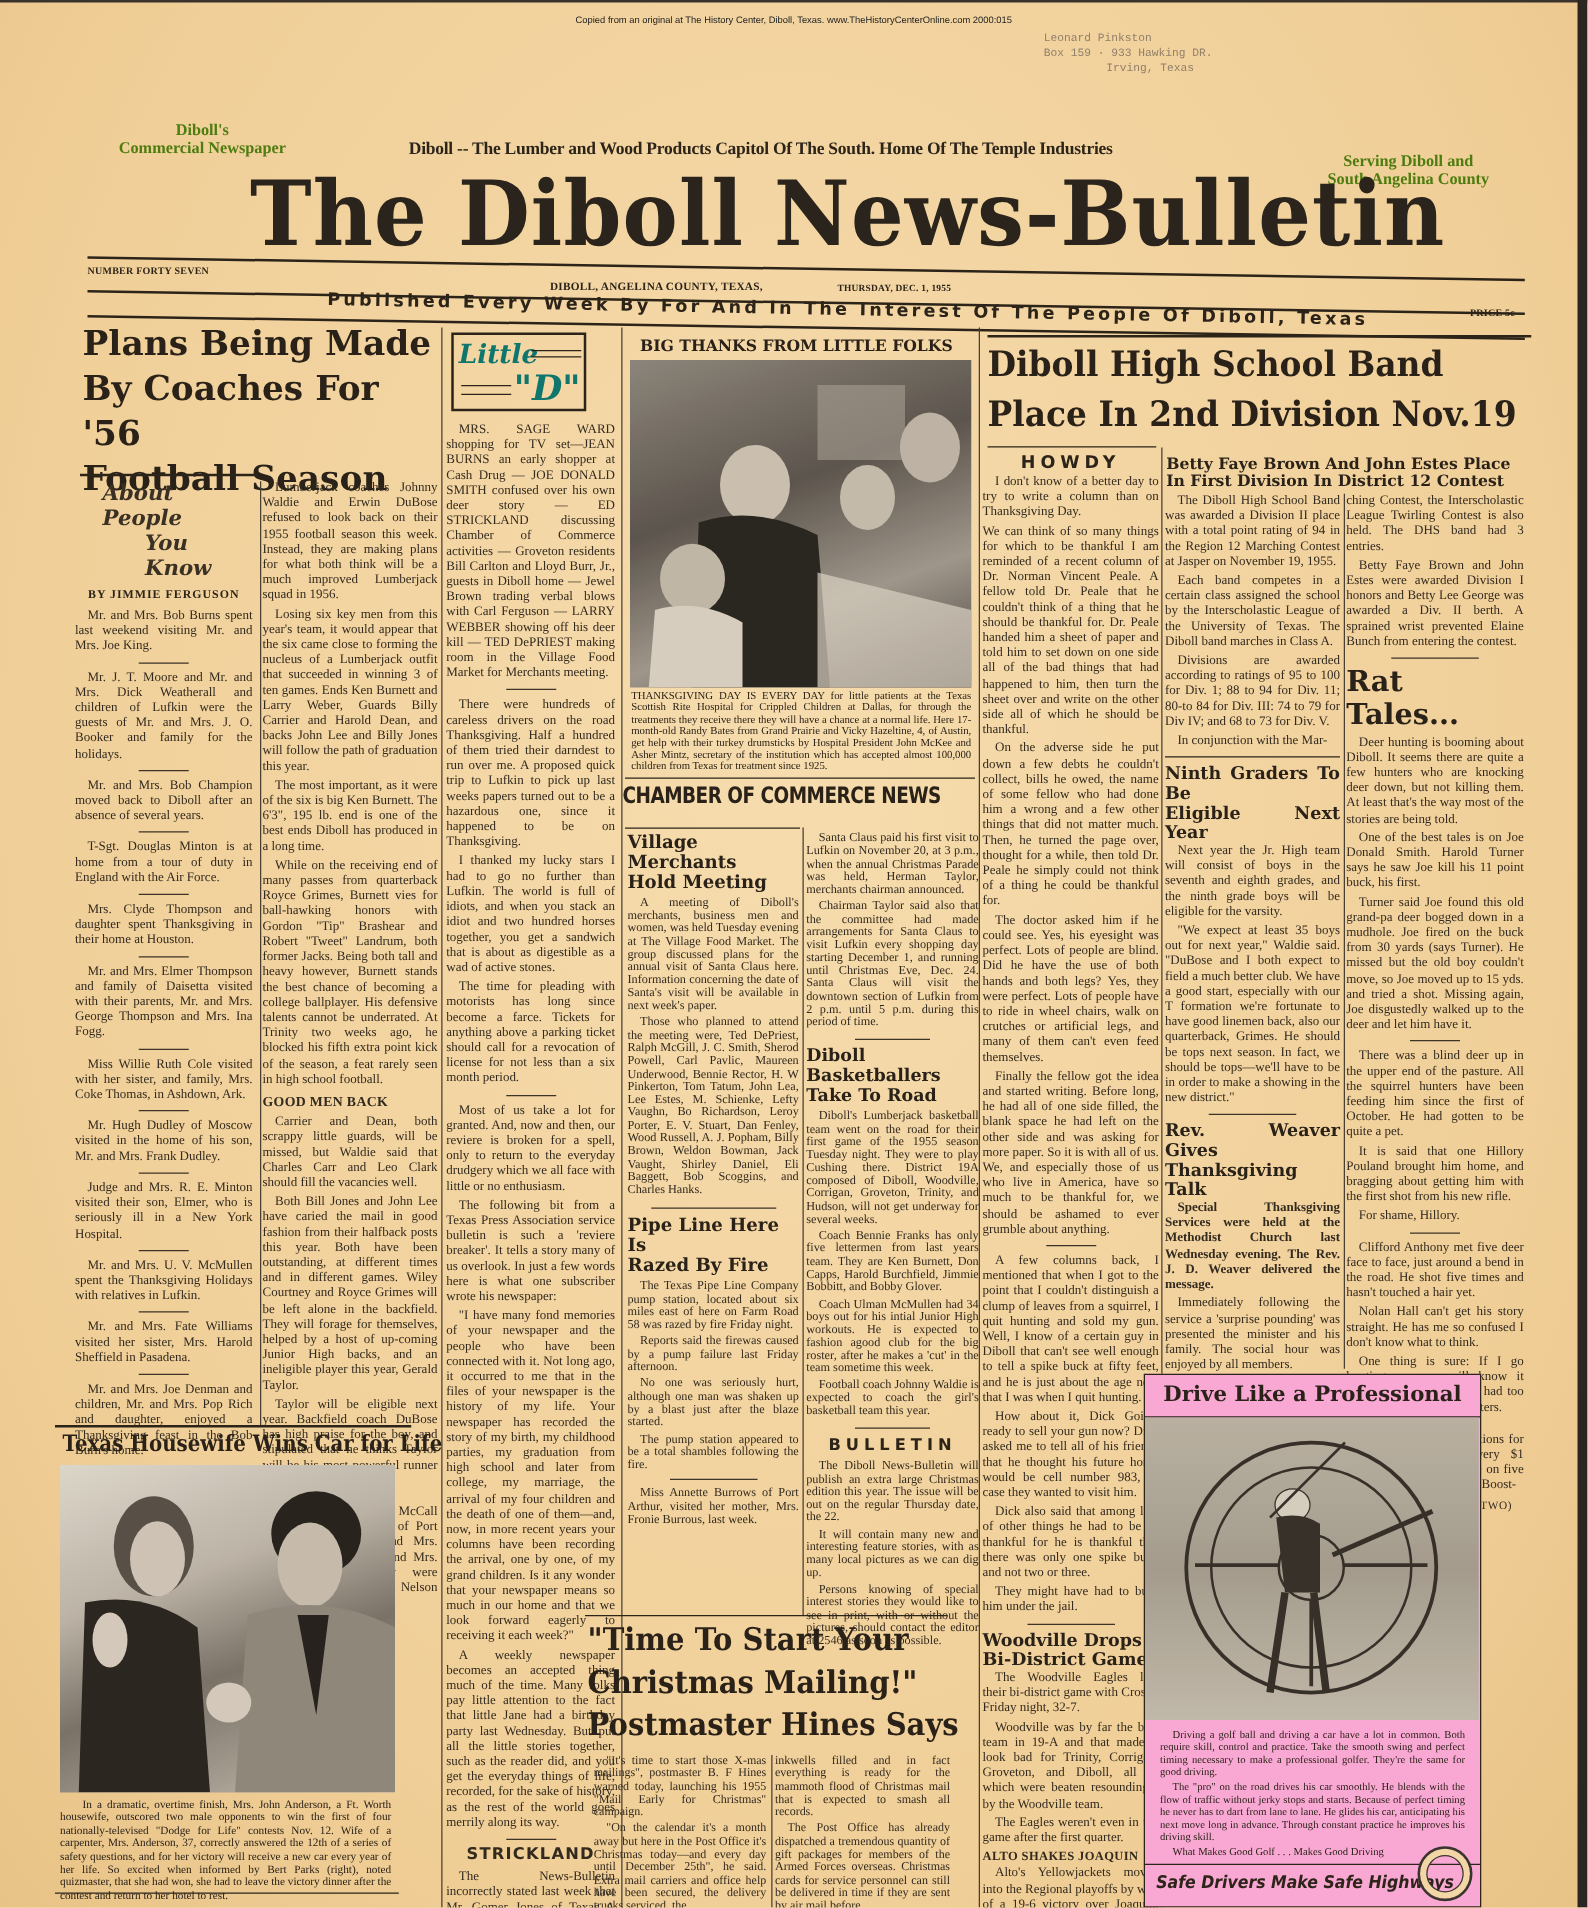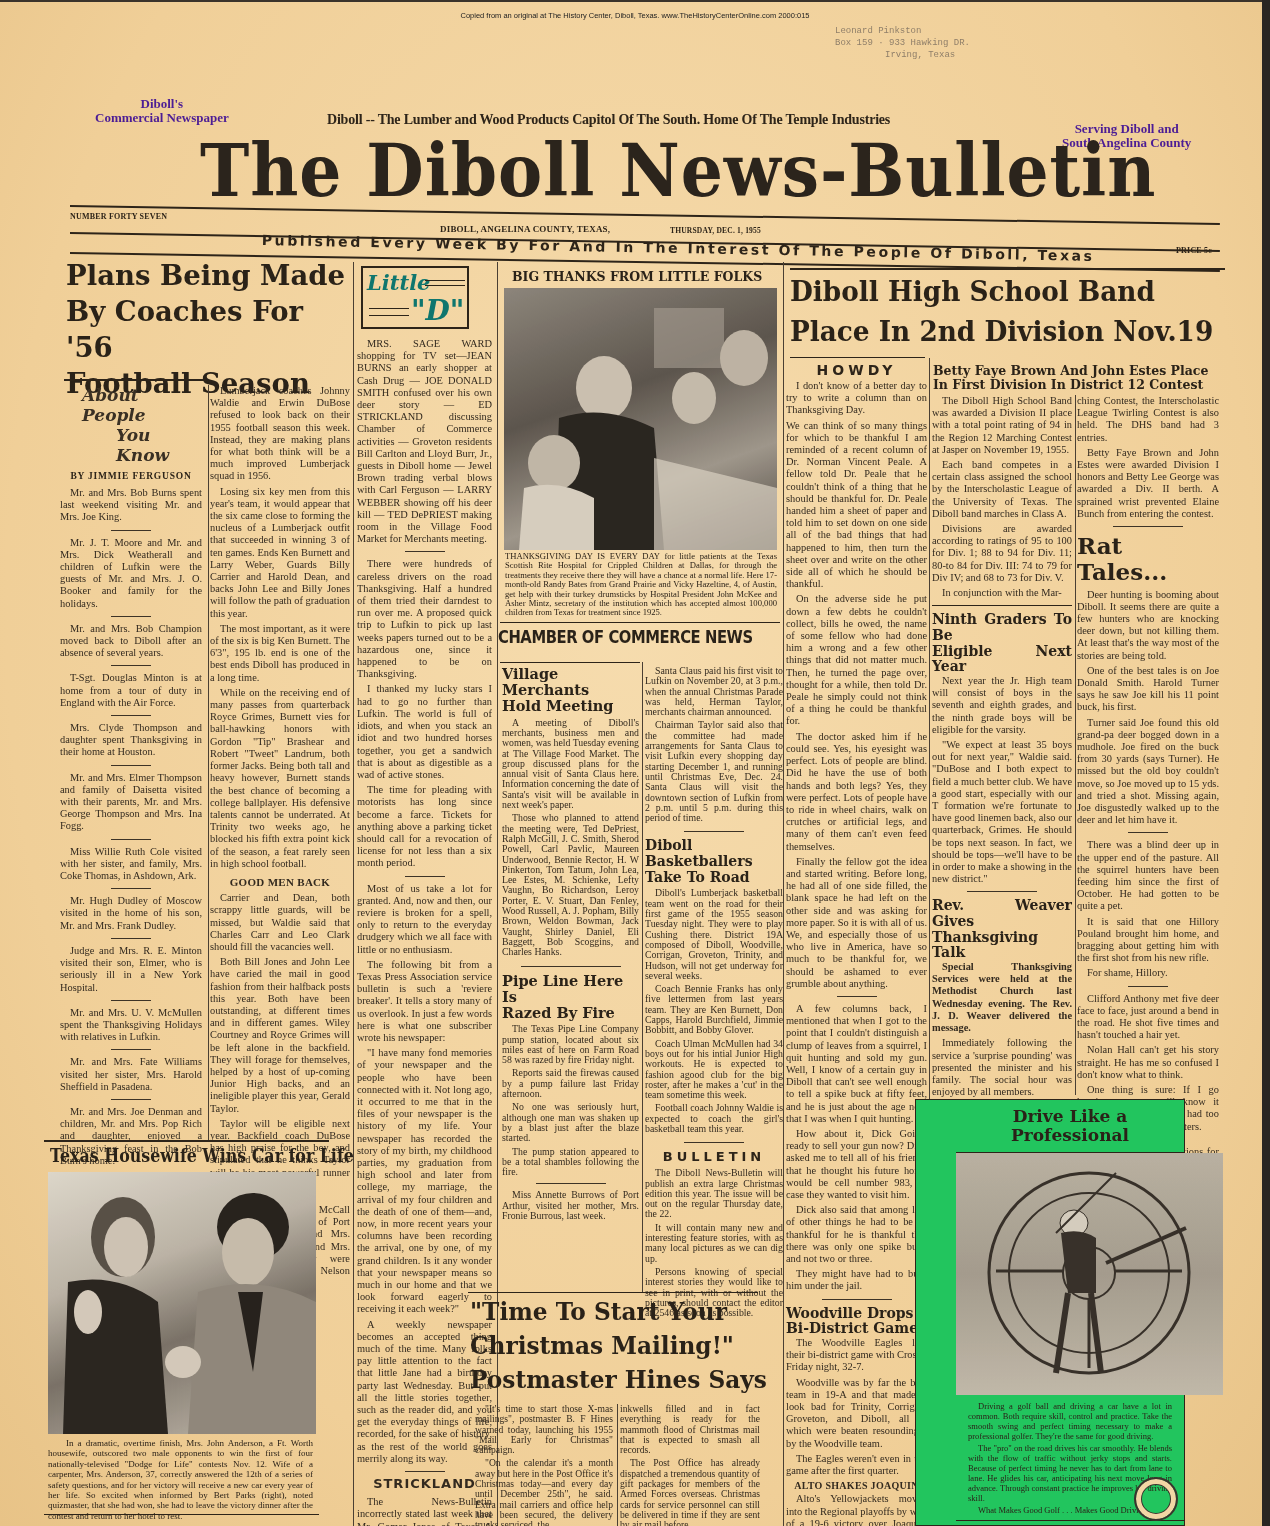"Diboll's" .side-tag { color: #4c1d95 -> #4d7c0f }
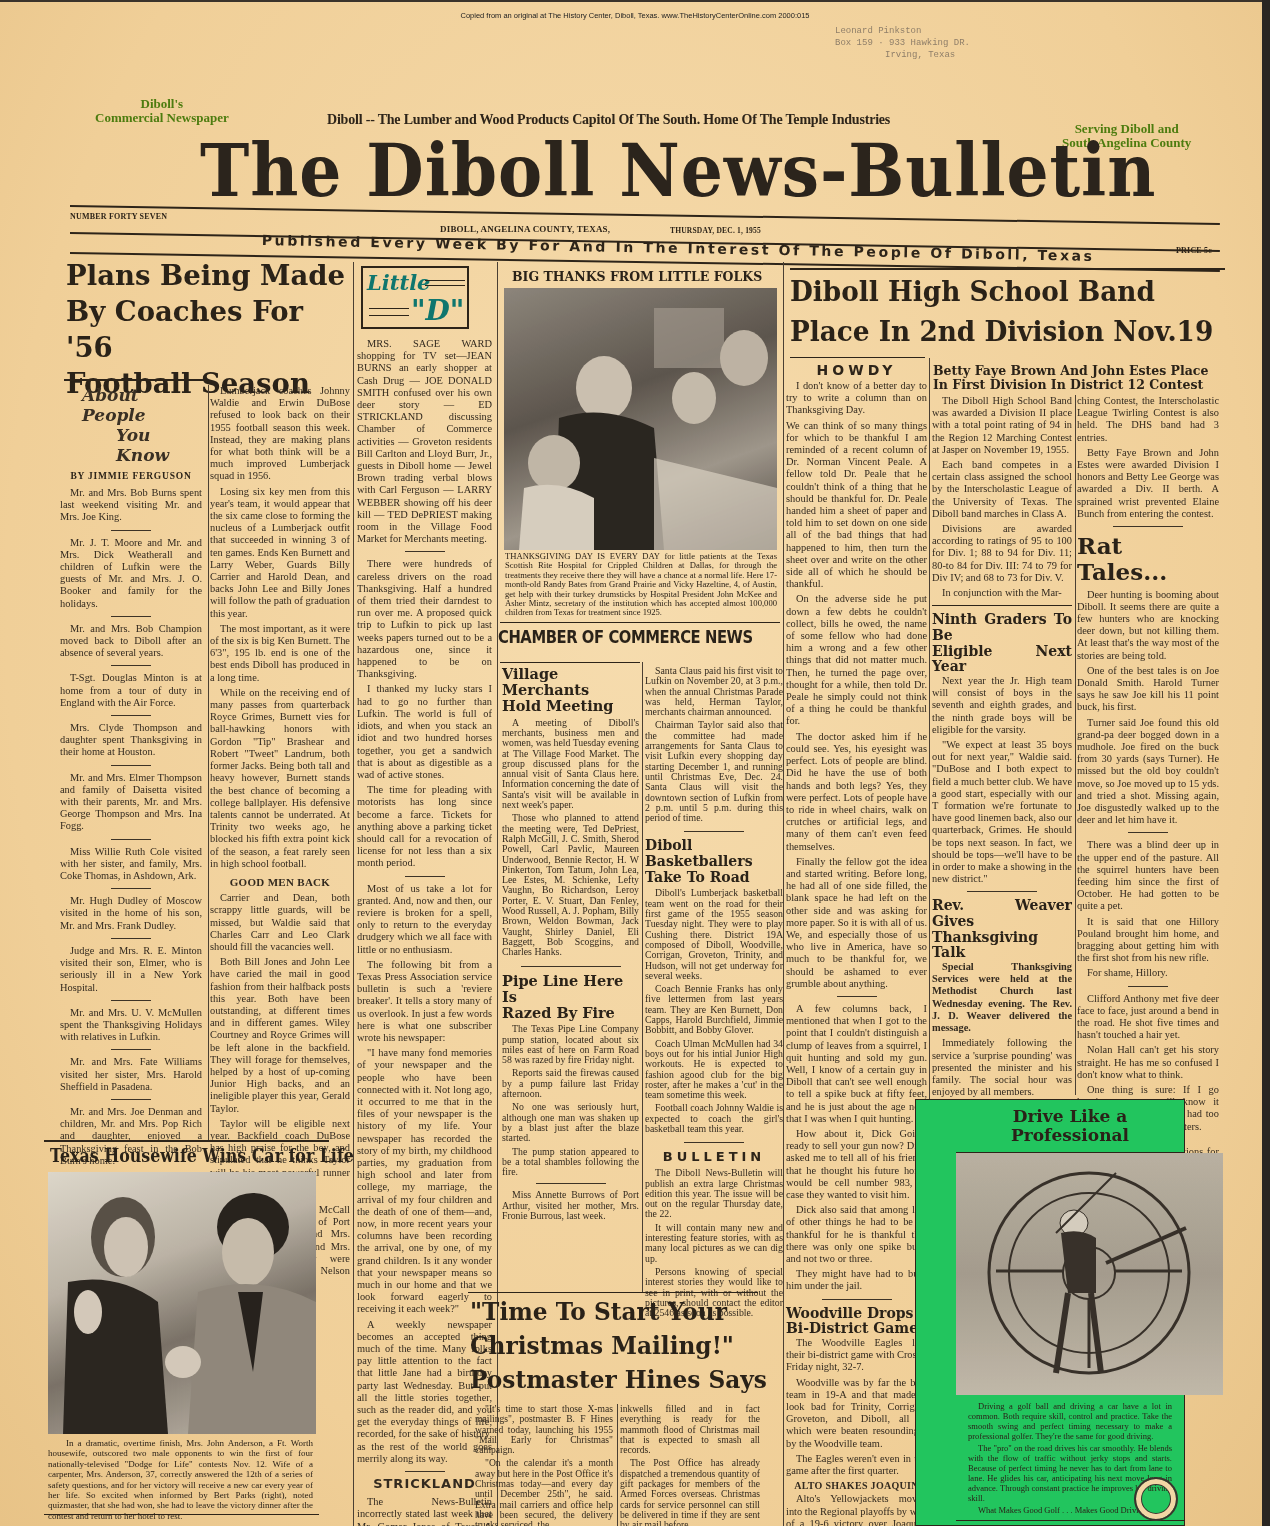"GOOD MEN BACK" .subhead-caps { text-align: center -> none }
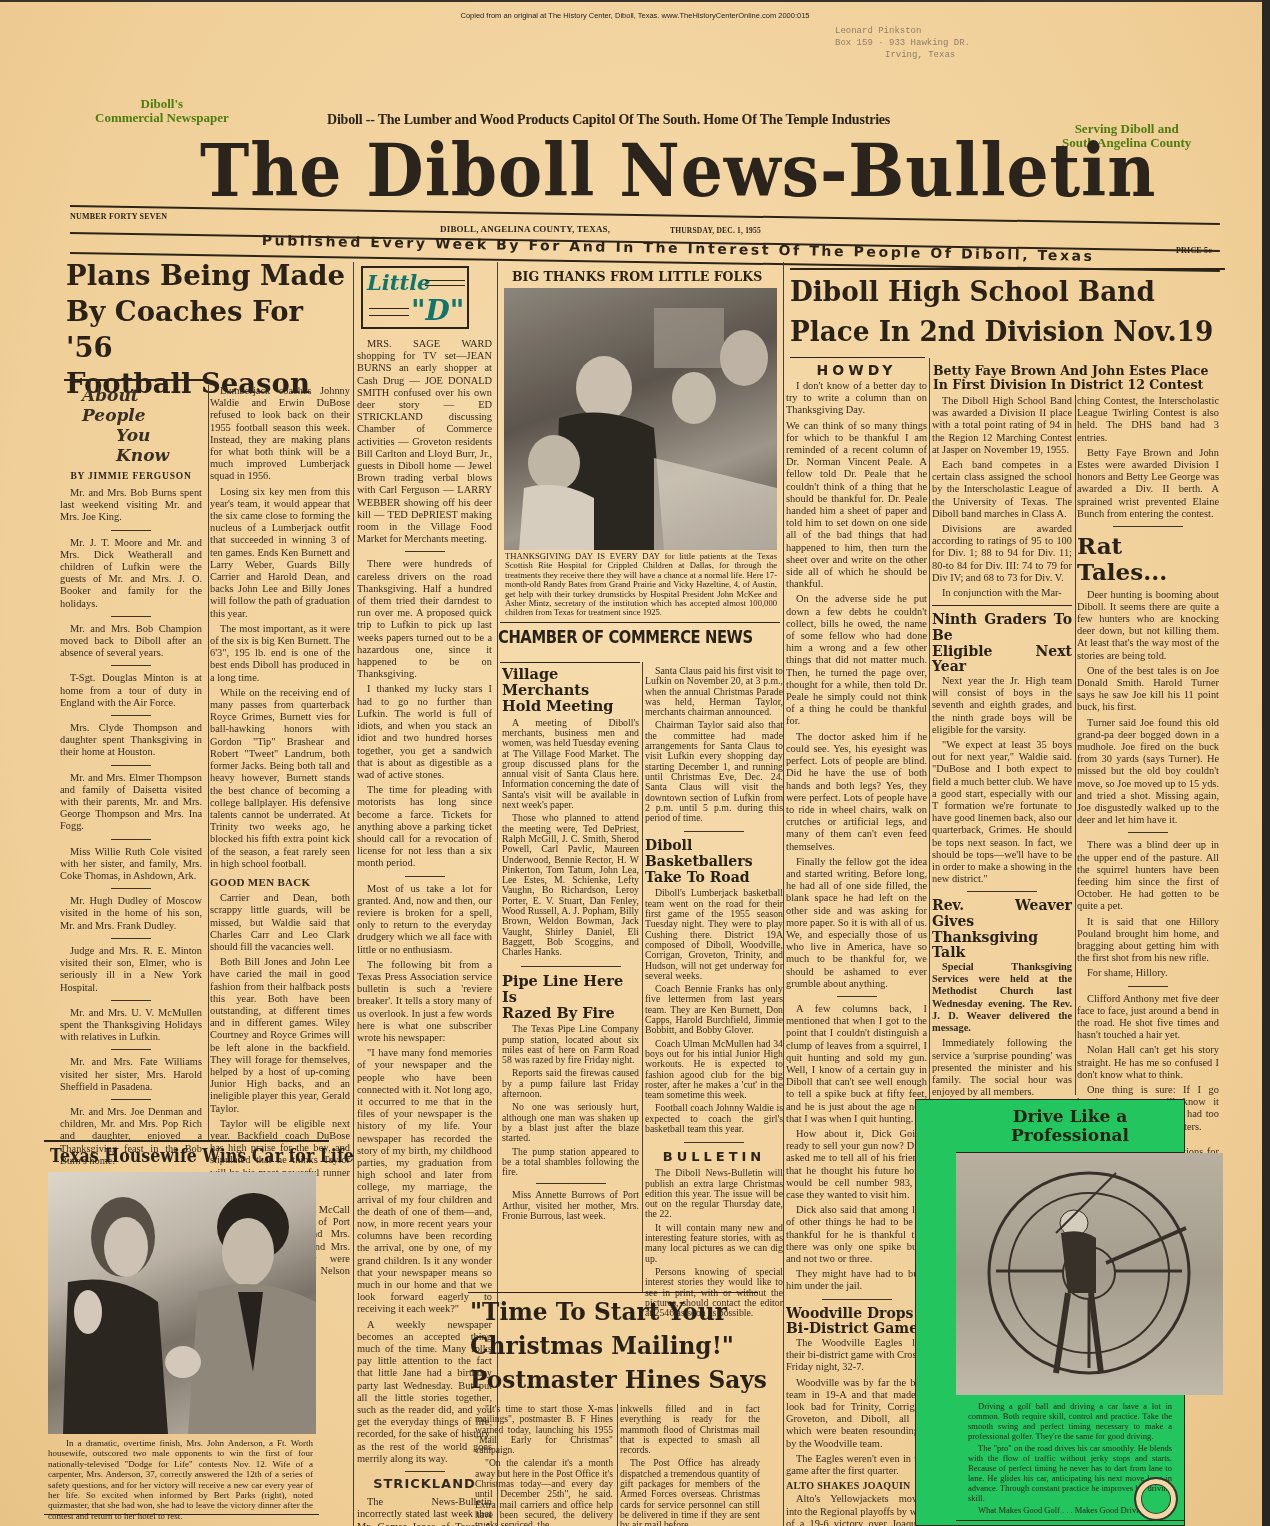"Drive Like a Professional" .ad-box { background: #22c55e -> #f9a8d4; padding-left: 40px -> none }
